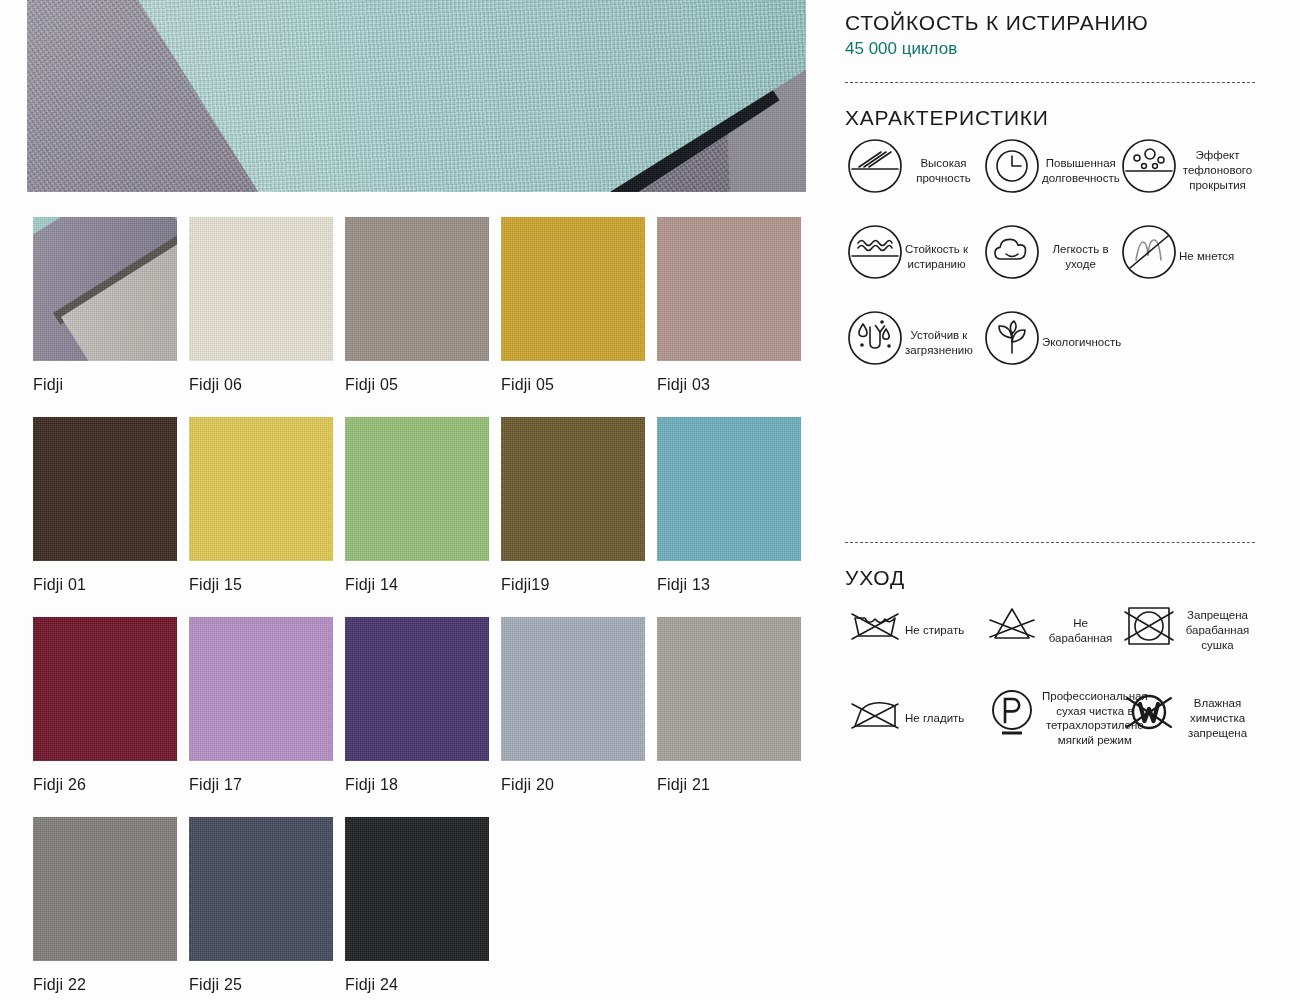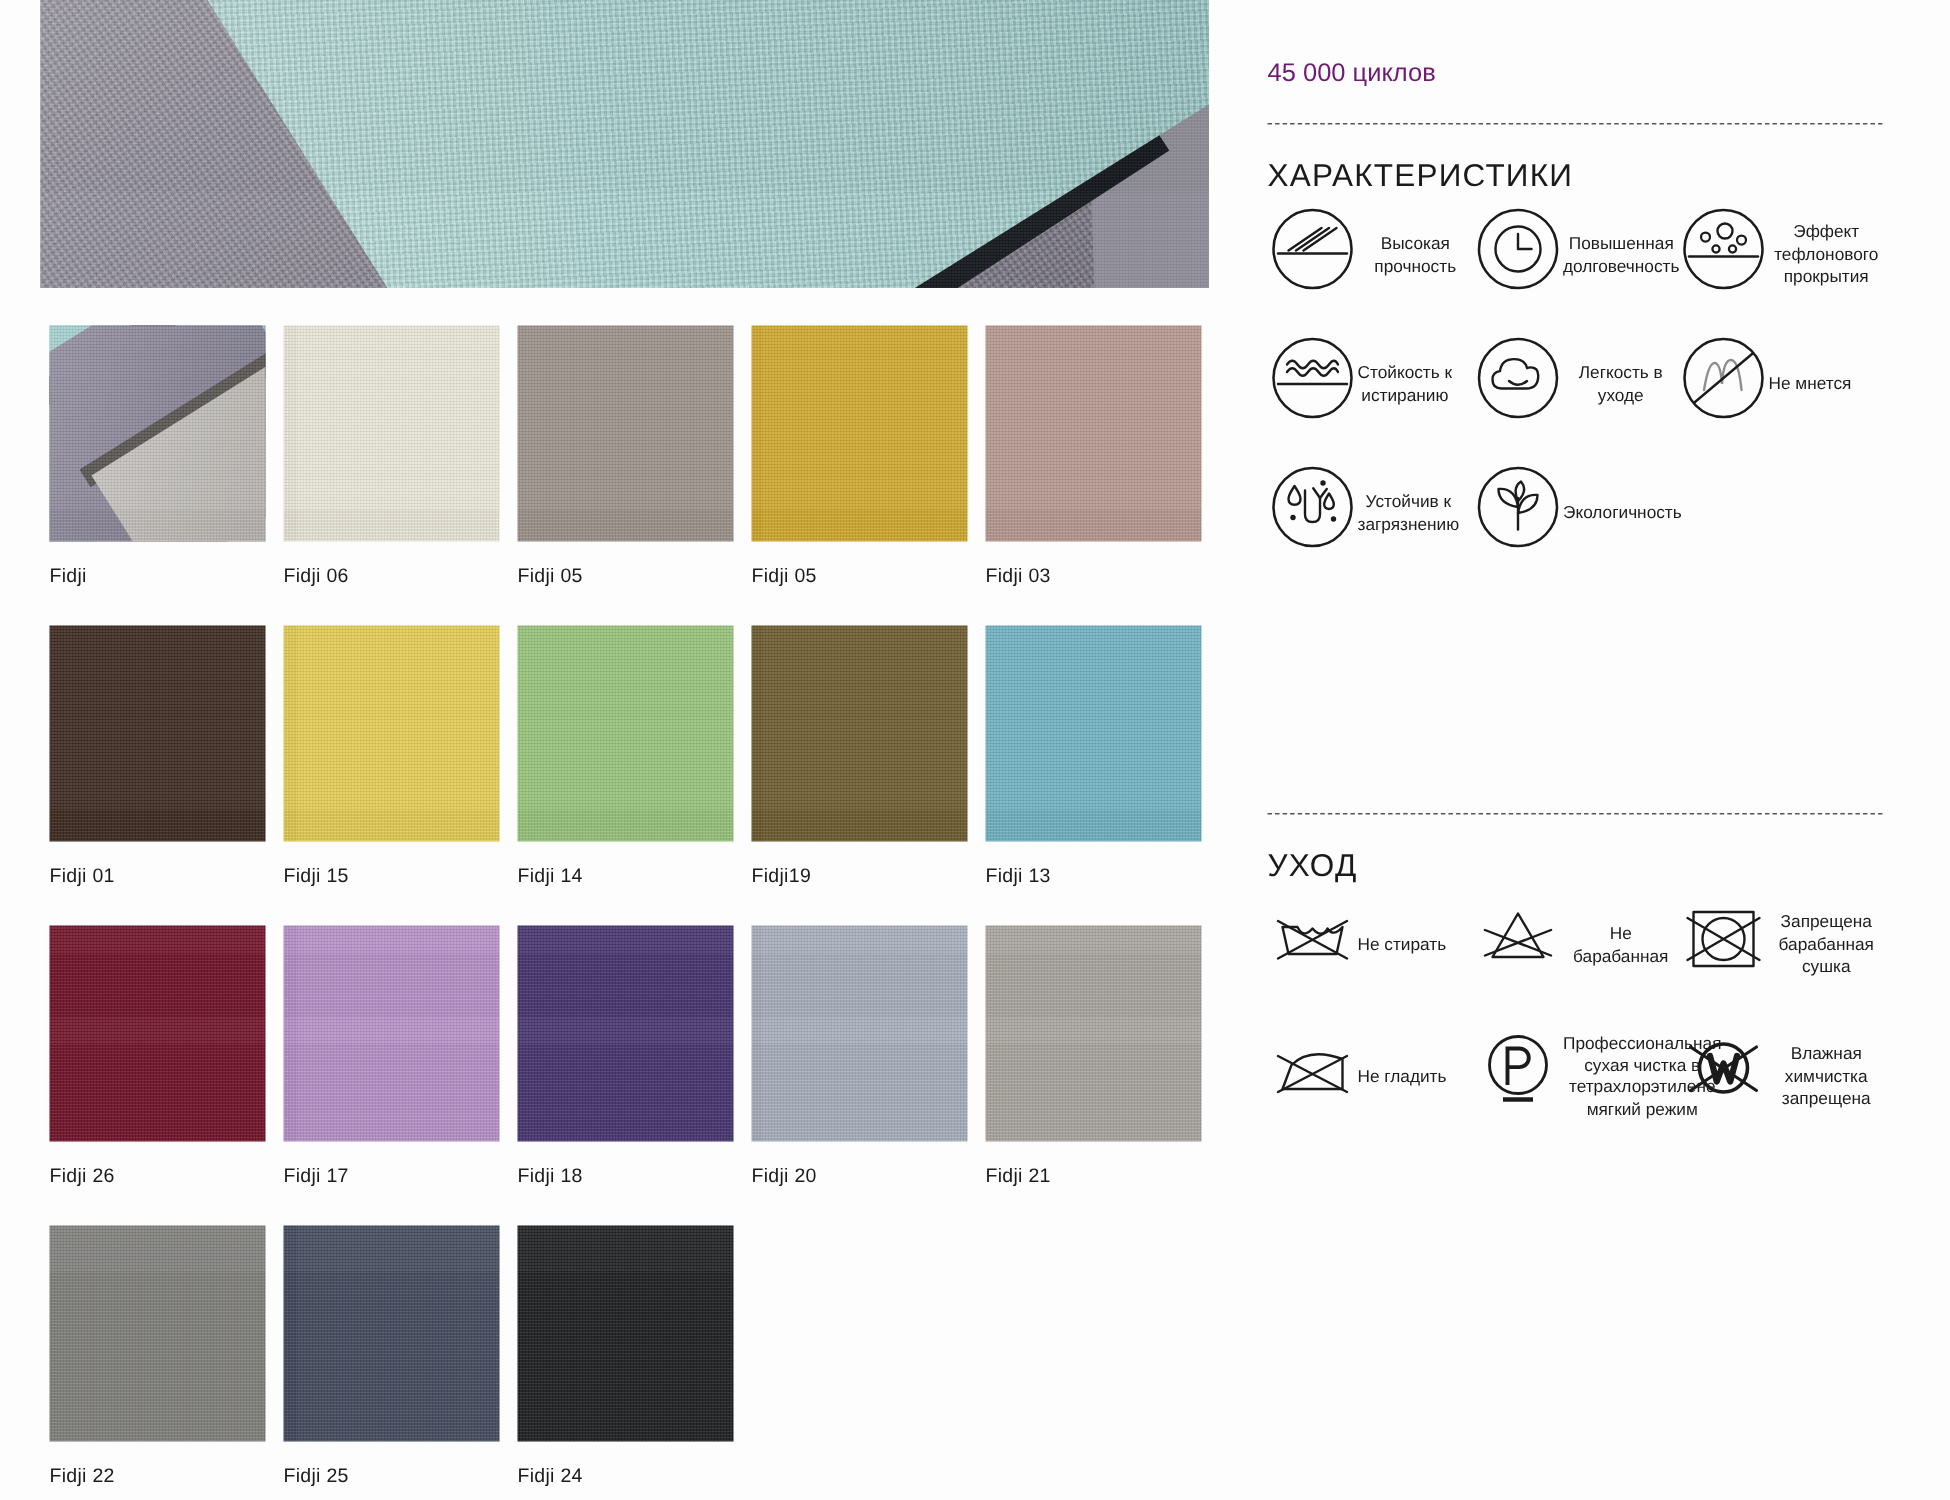"СТОЙКОСТЬ К ИСТИРАНИЮ" div.r-title { html: none -> <div>СТОЙКОСТЬ К ИСТИРАНИЮ</div> }
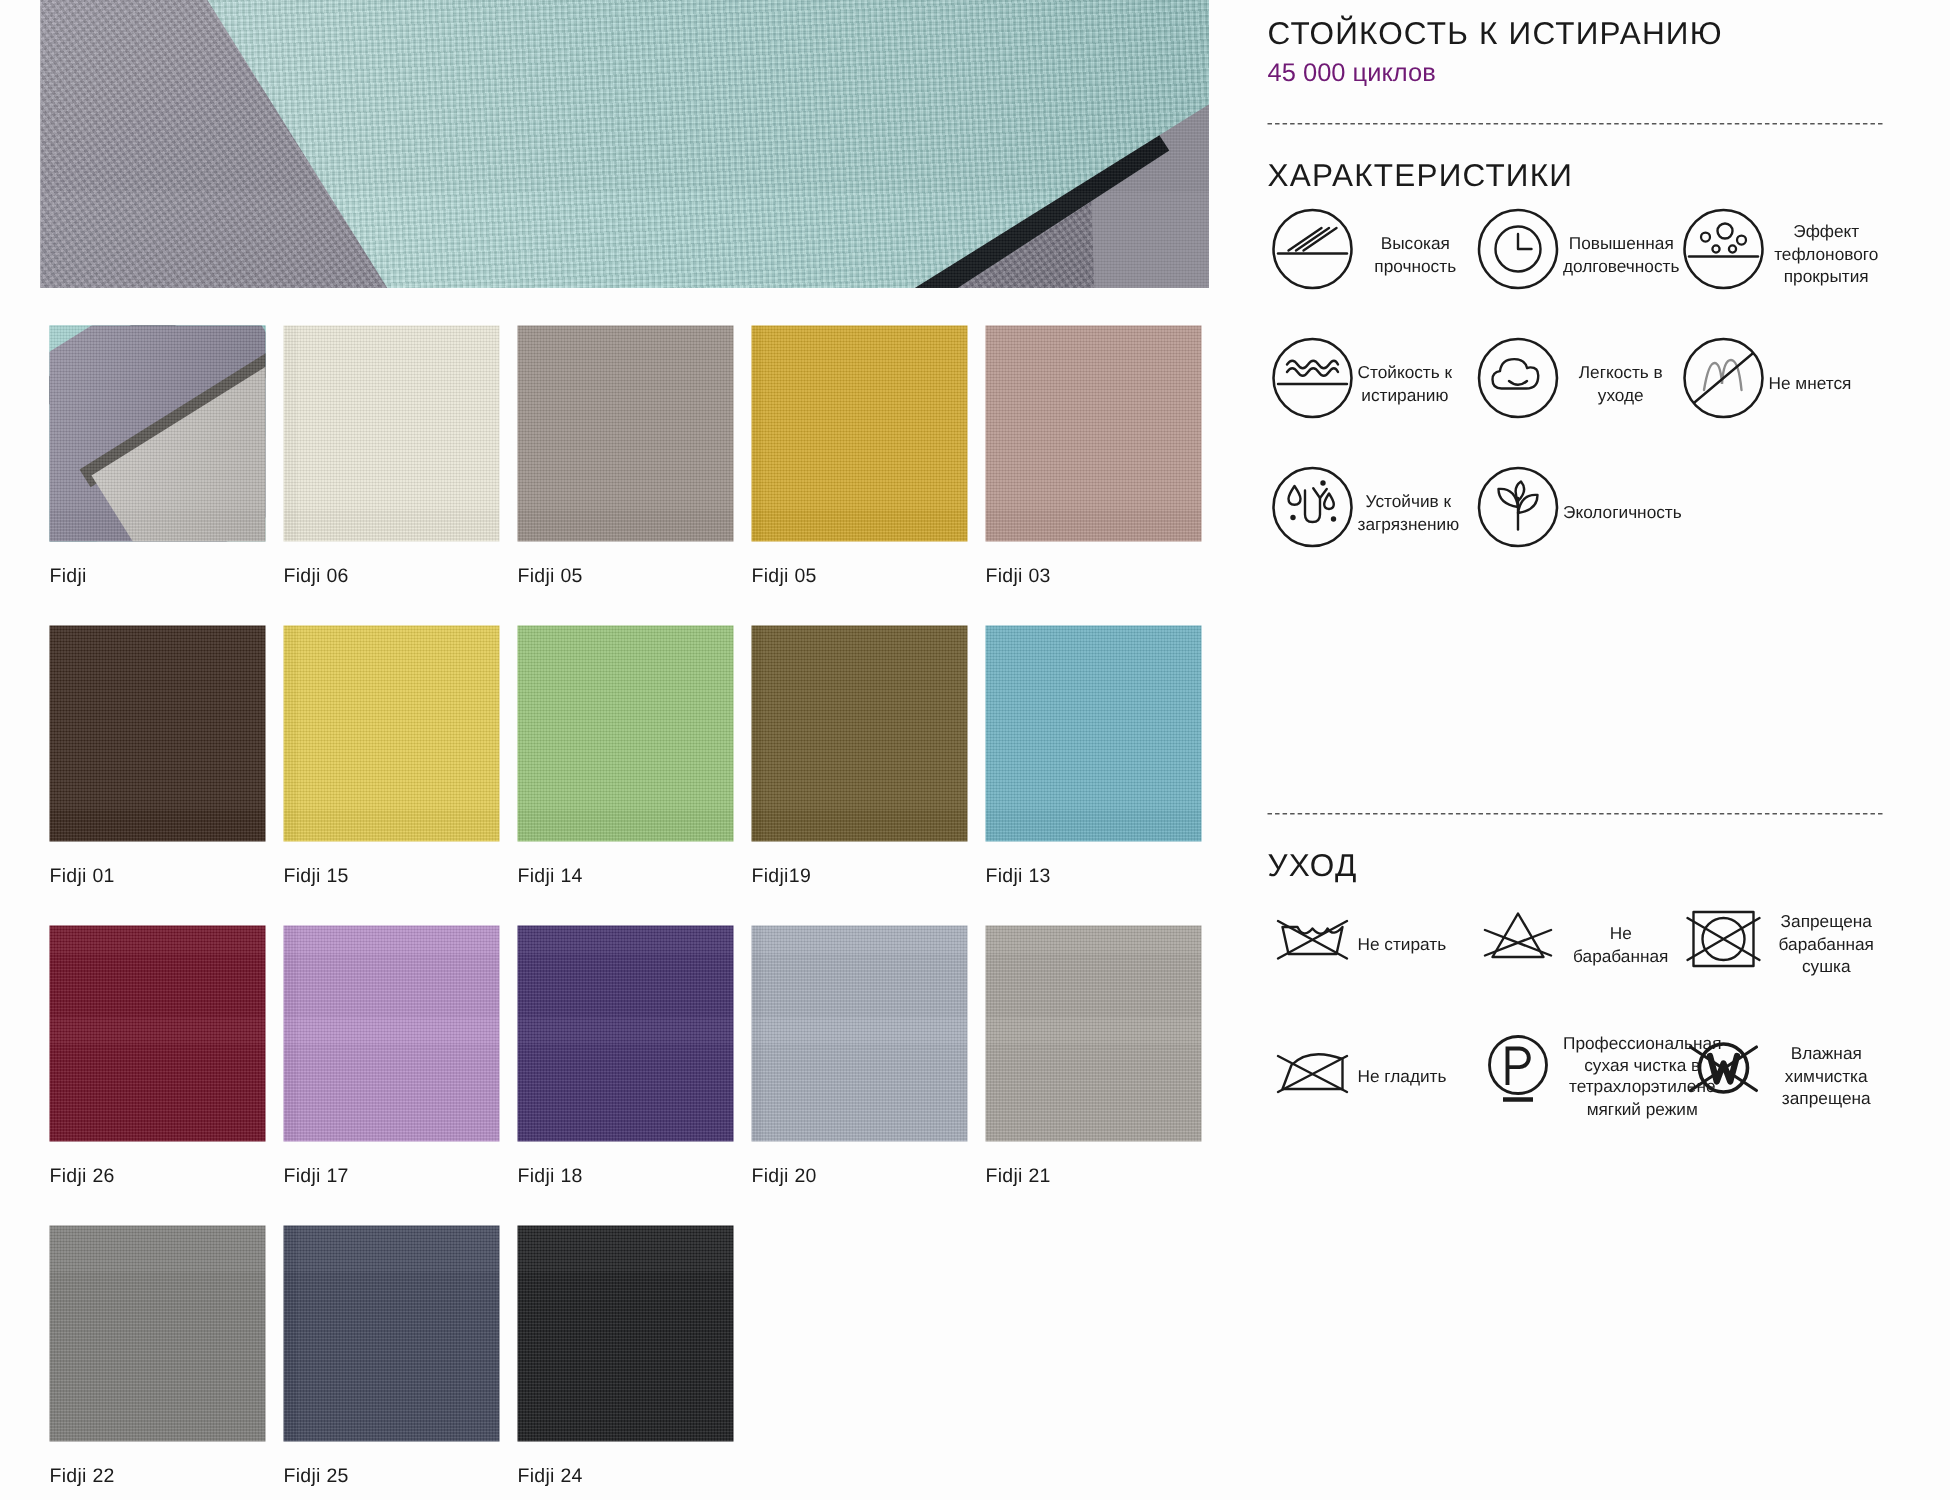"45 000 циклов" #abrasion-value { color: #701a75 -> #0f766e }
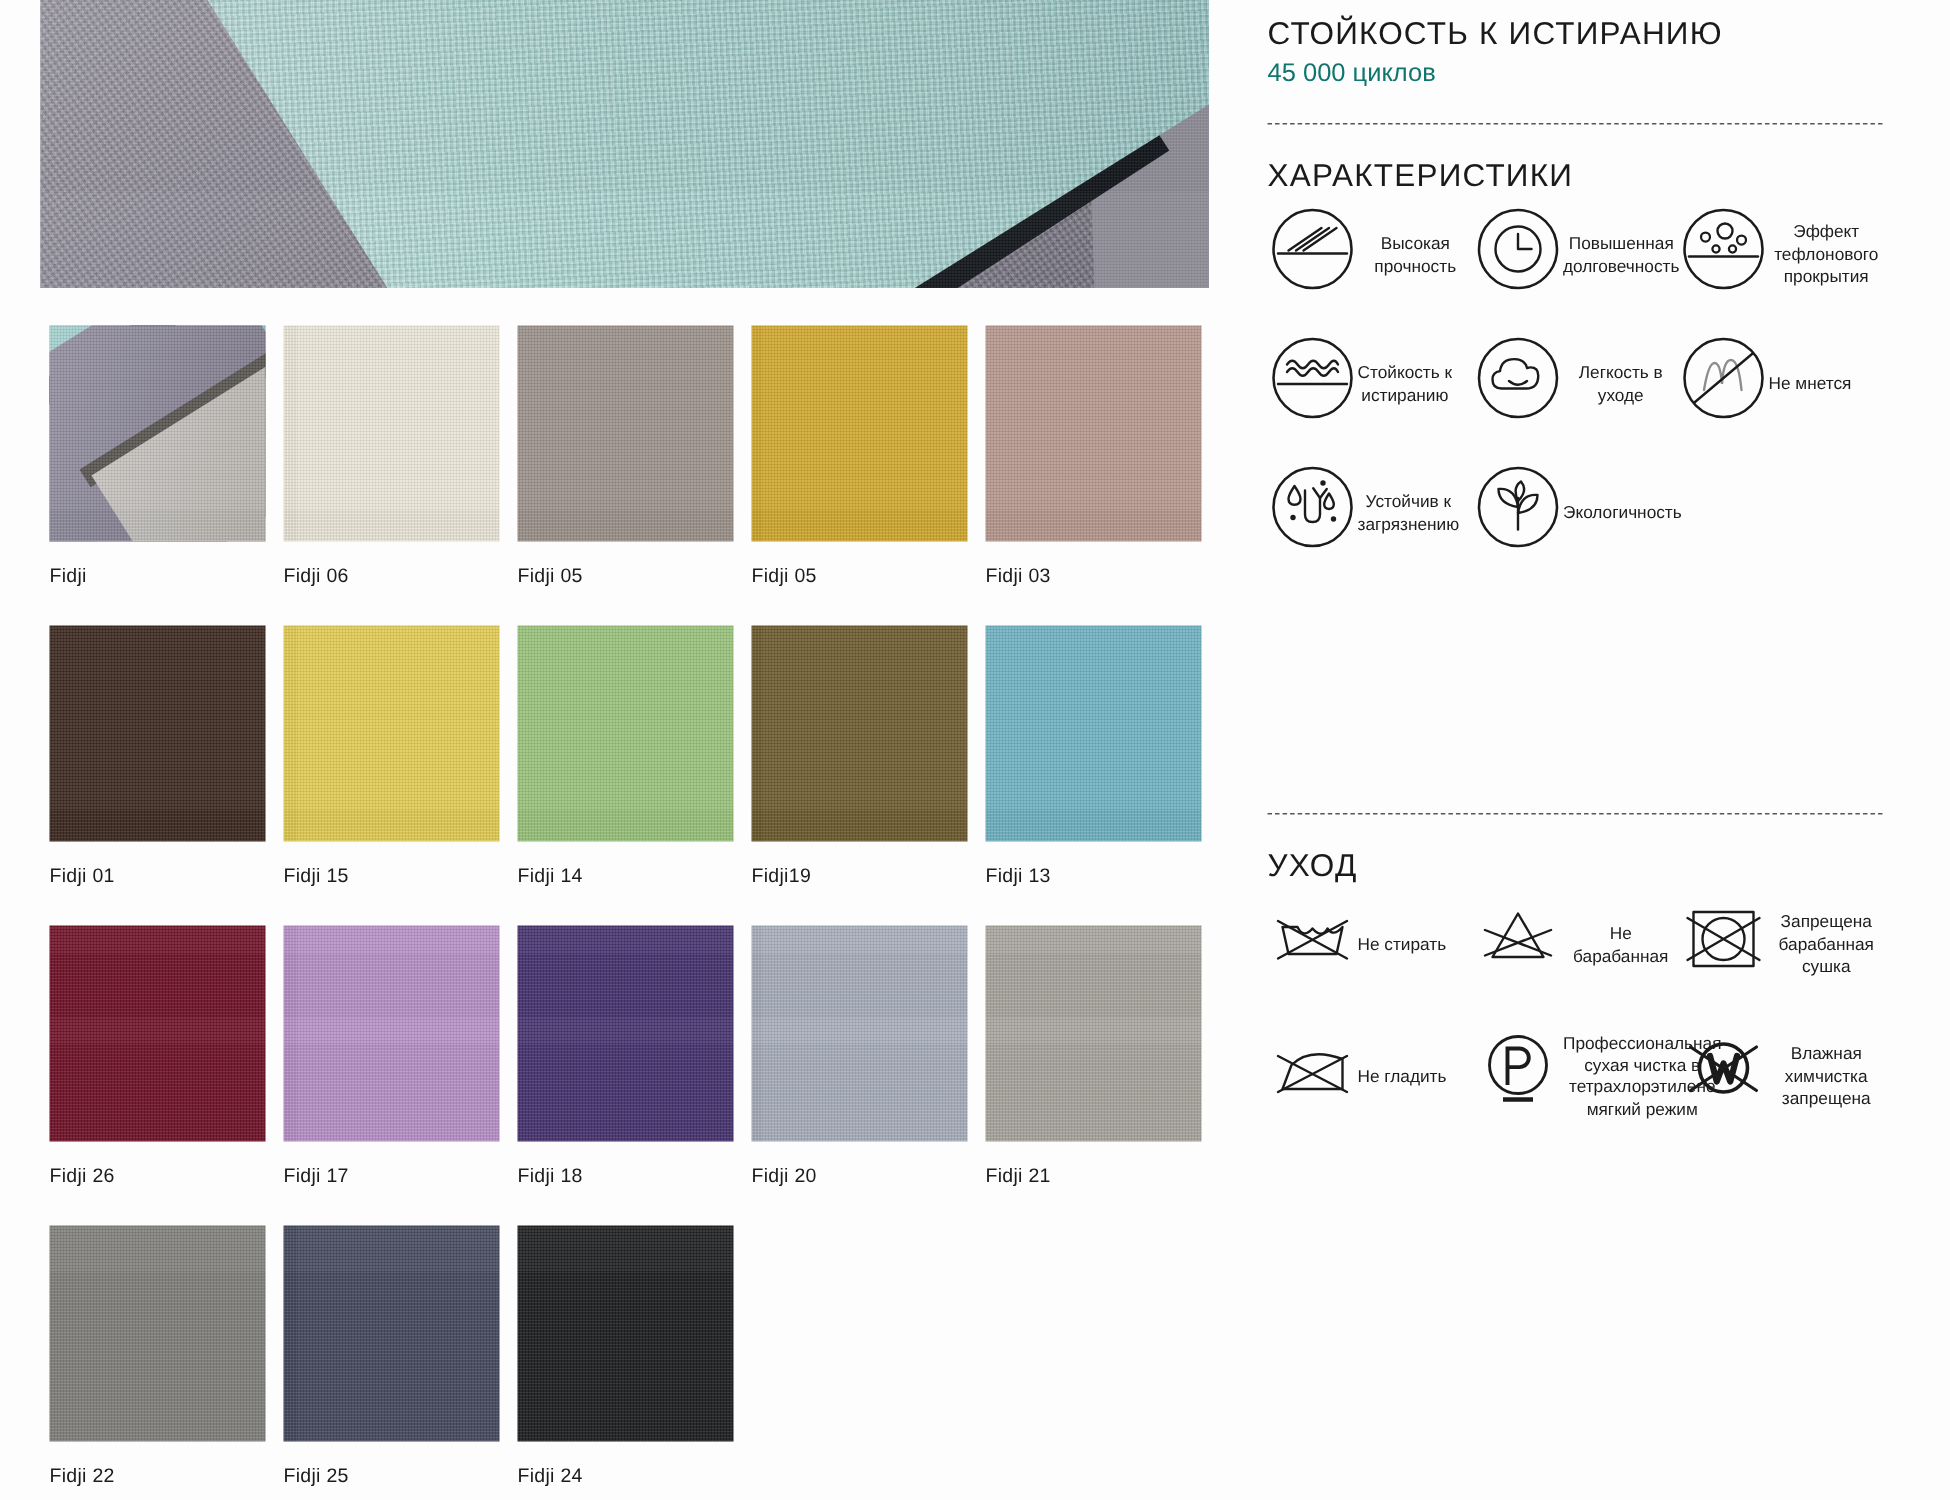"Fidji" .swatch-label { font-size: 13px -> 16px }
